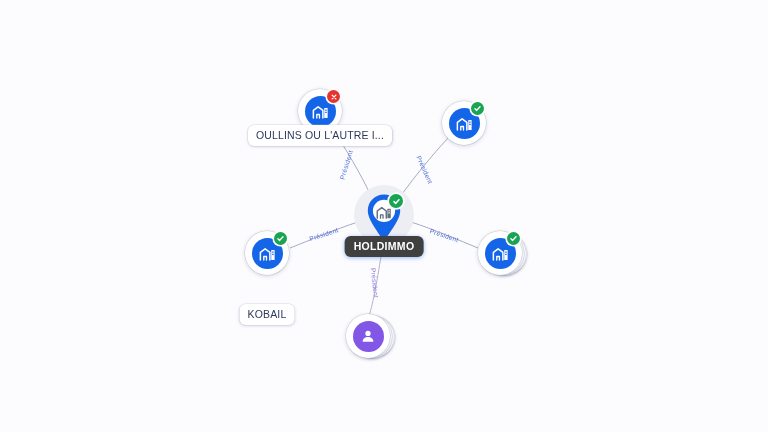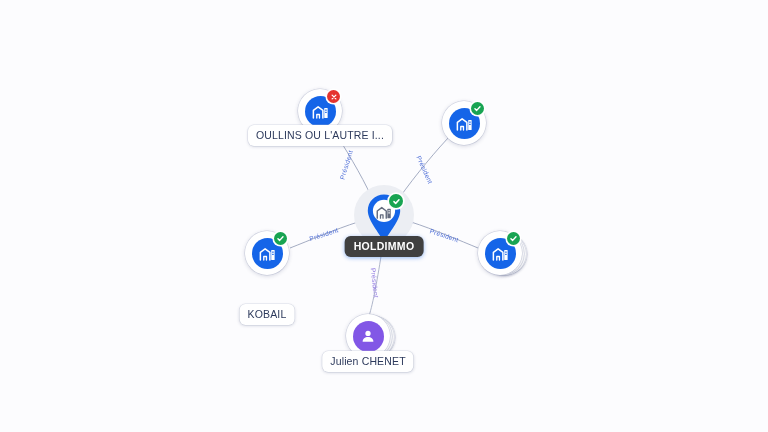"Julien CHENET" div.node-label { html: <div>Julien CHENET</div> -> none }
